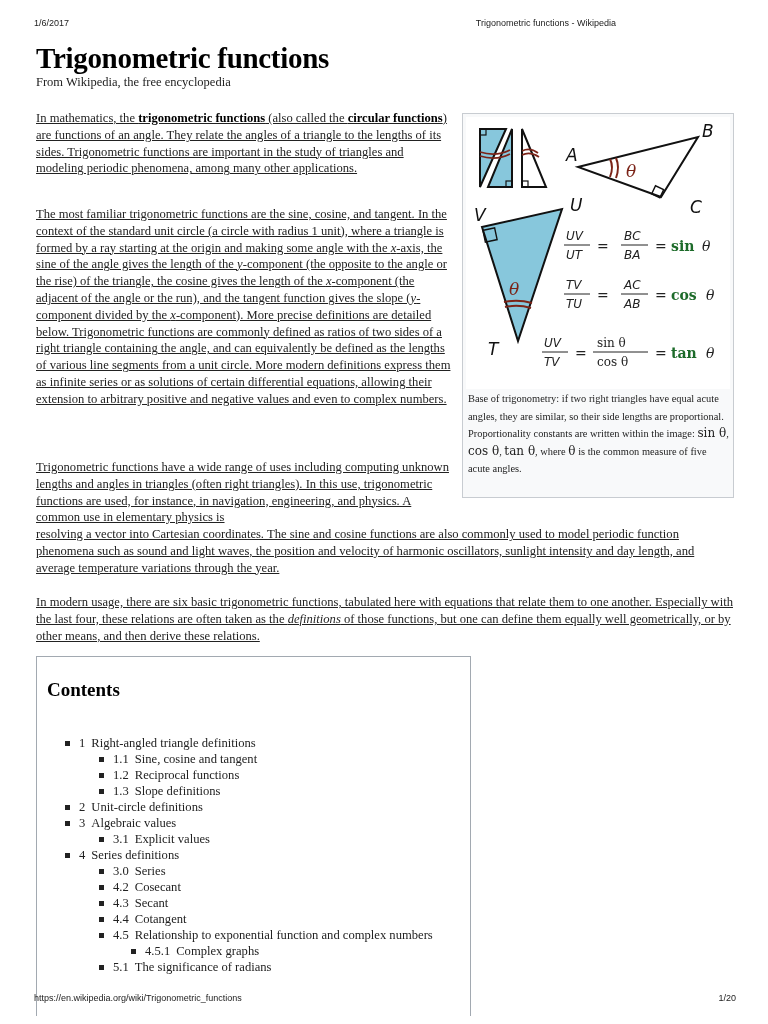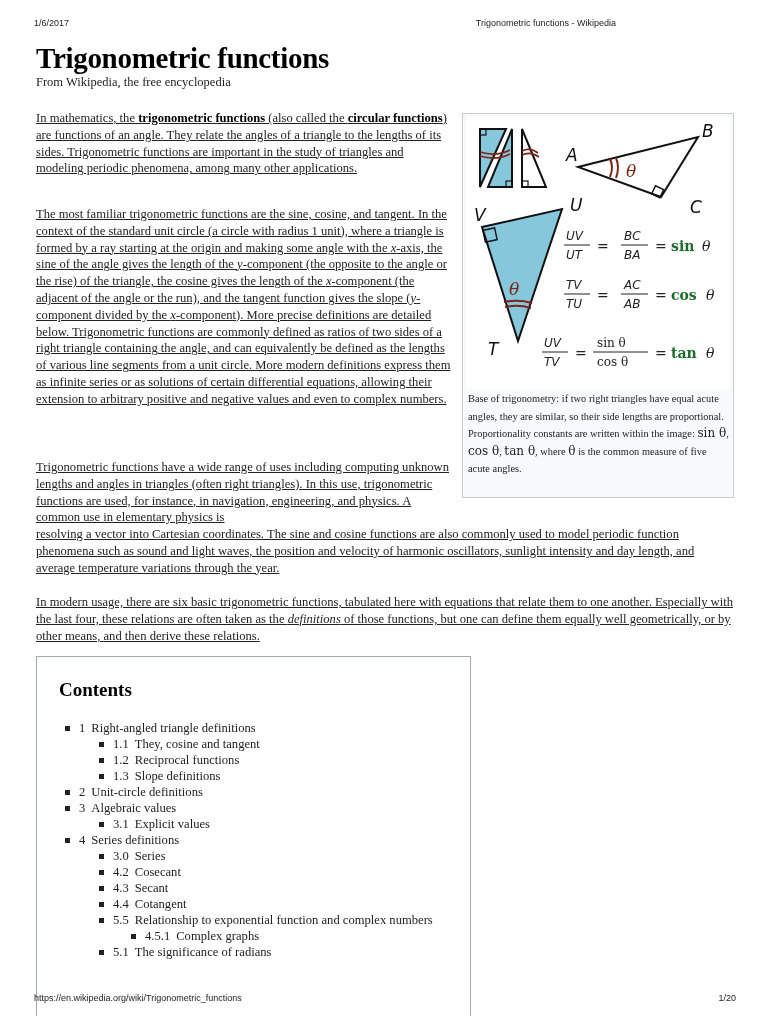"Contents" .toc h2 { left: 22px -> 10px }
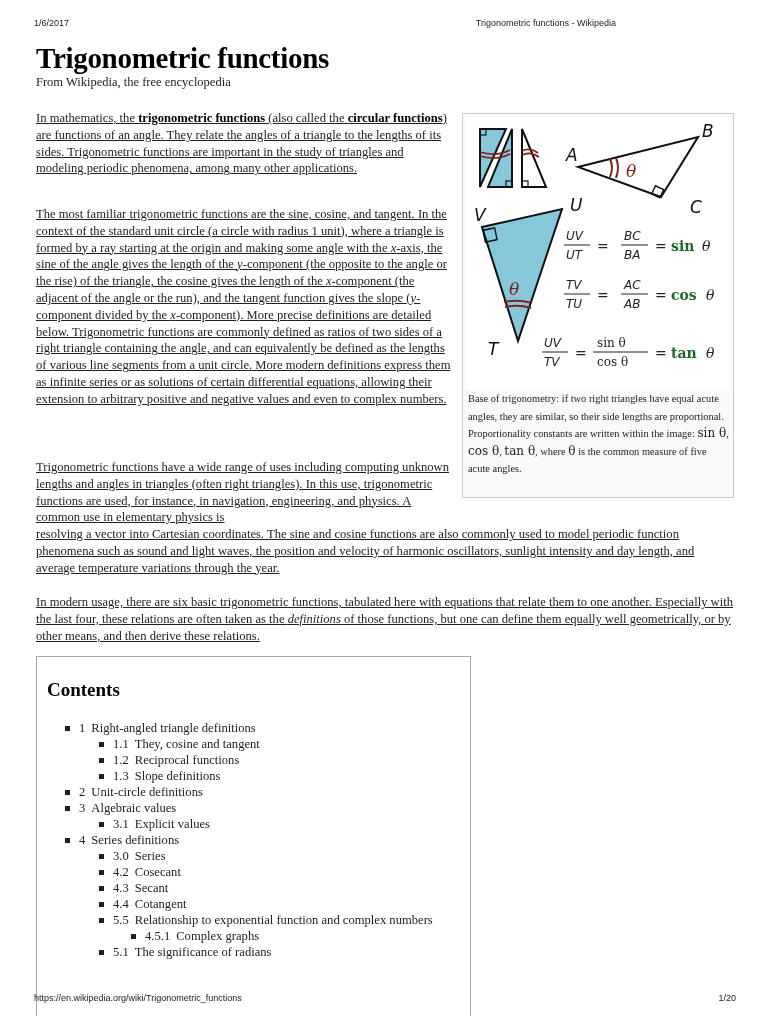"1 Right-angled triangle definitions" .toc ul { top: 63px -> 78px }
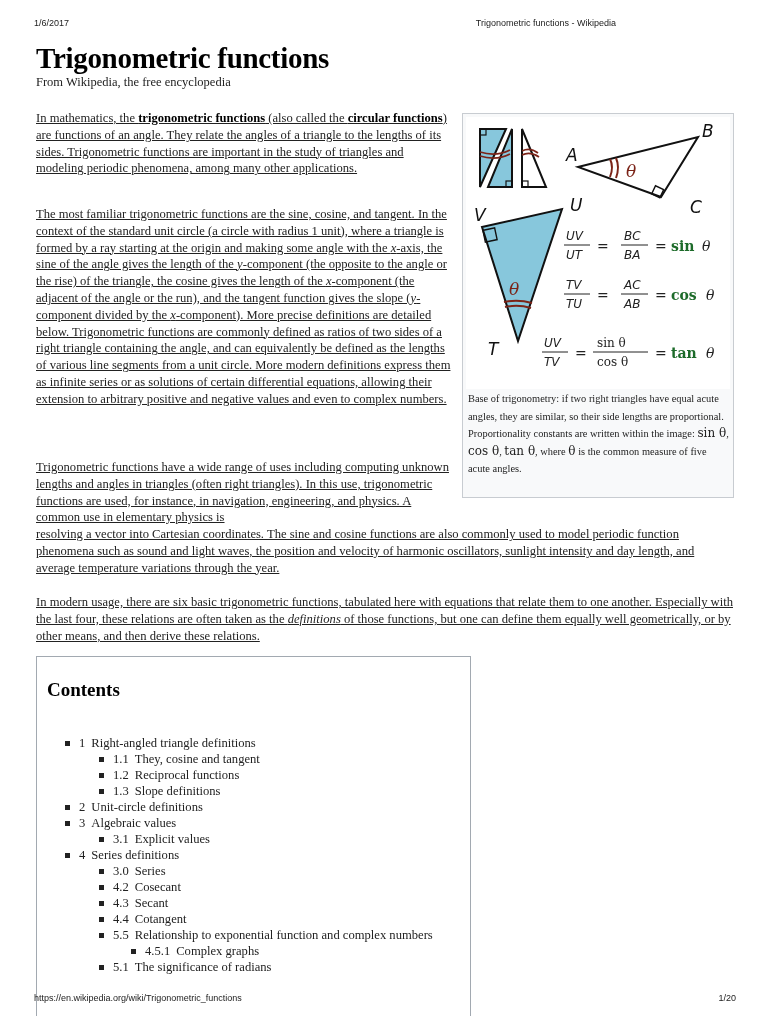"They, cosine and tangent" span { text: They -> Sine }
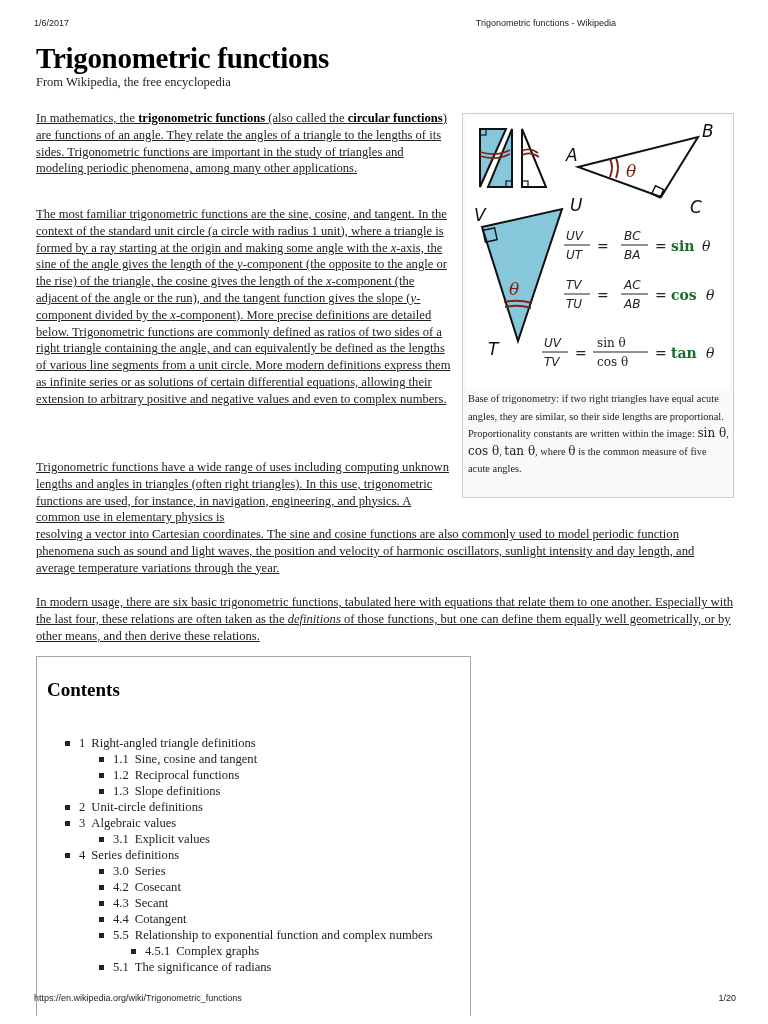"5.5" span.num { text: 5.5 -> 4.5 }
